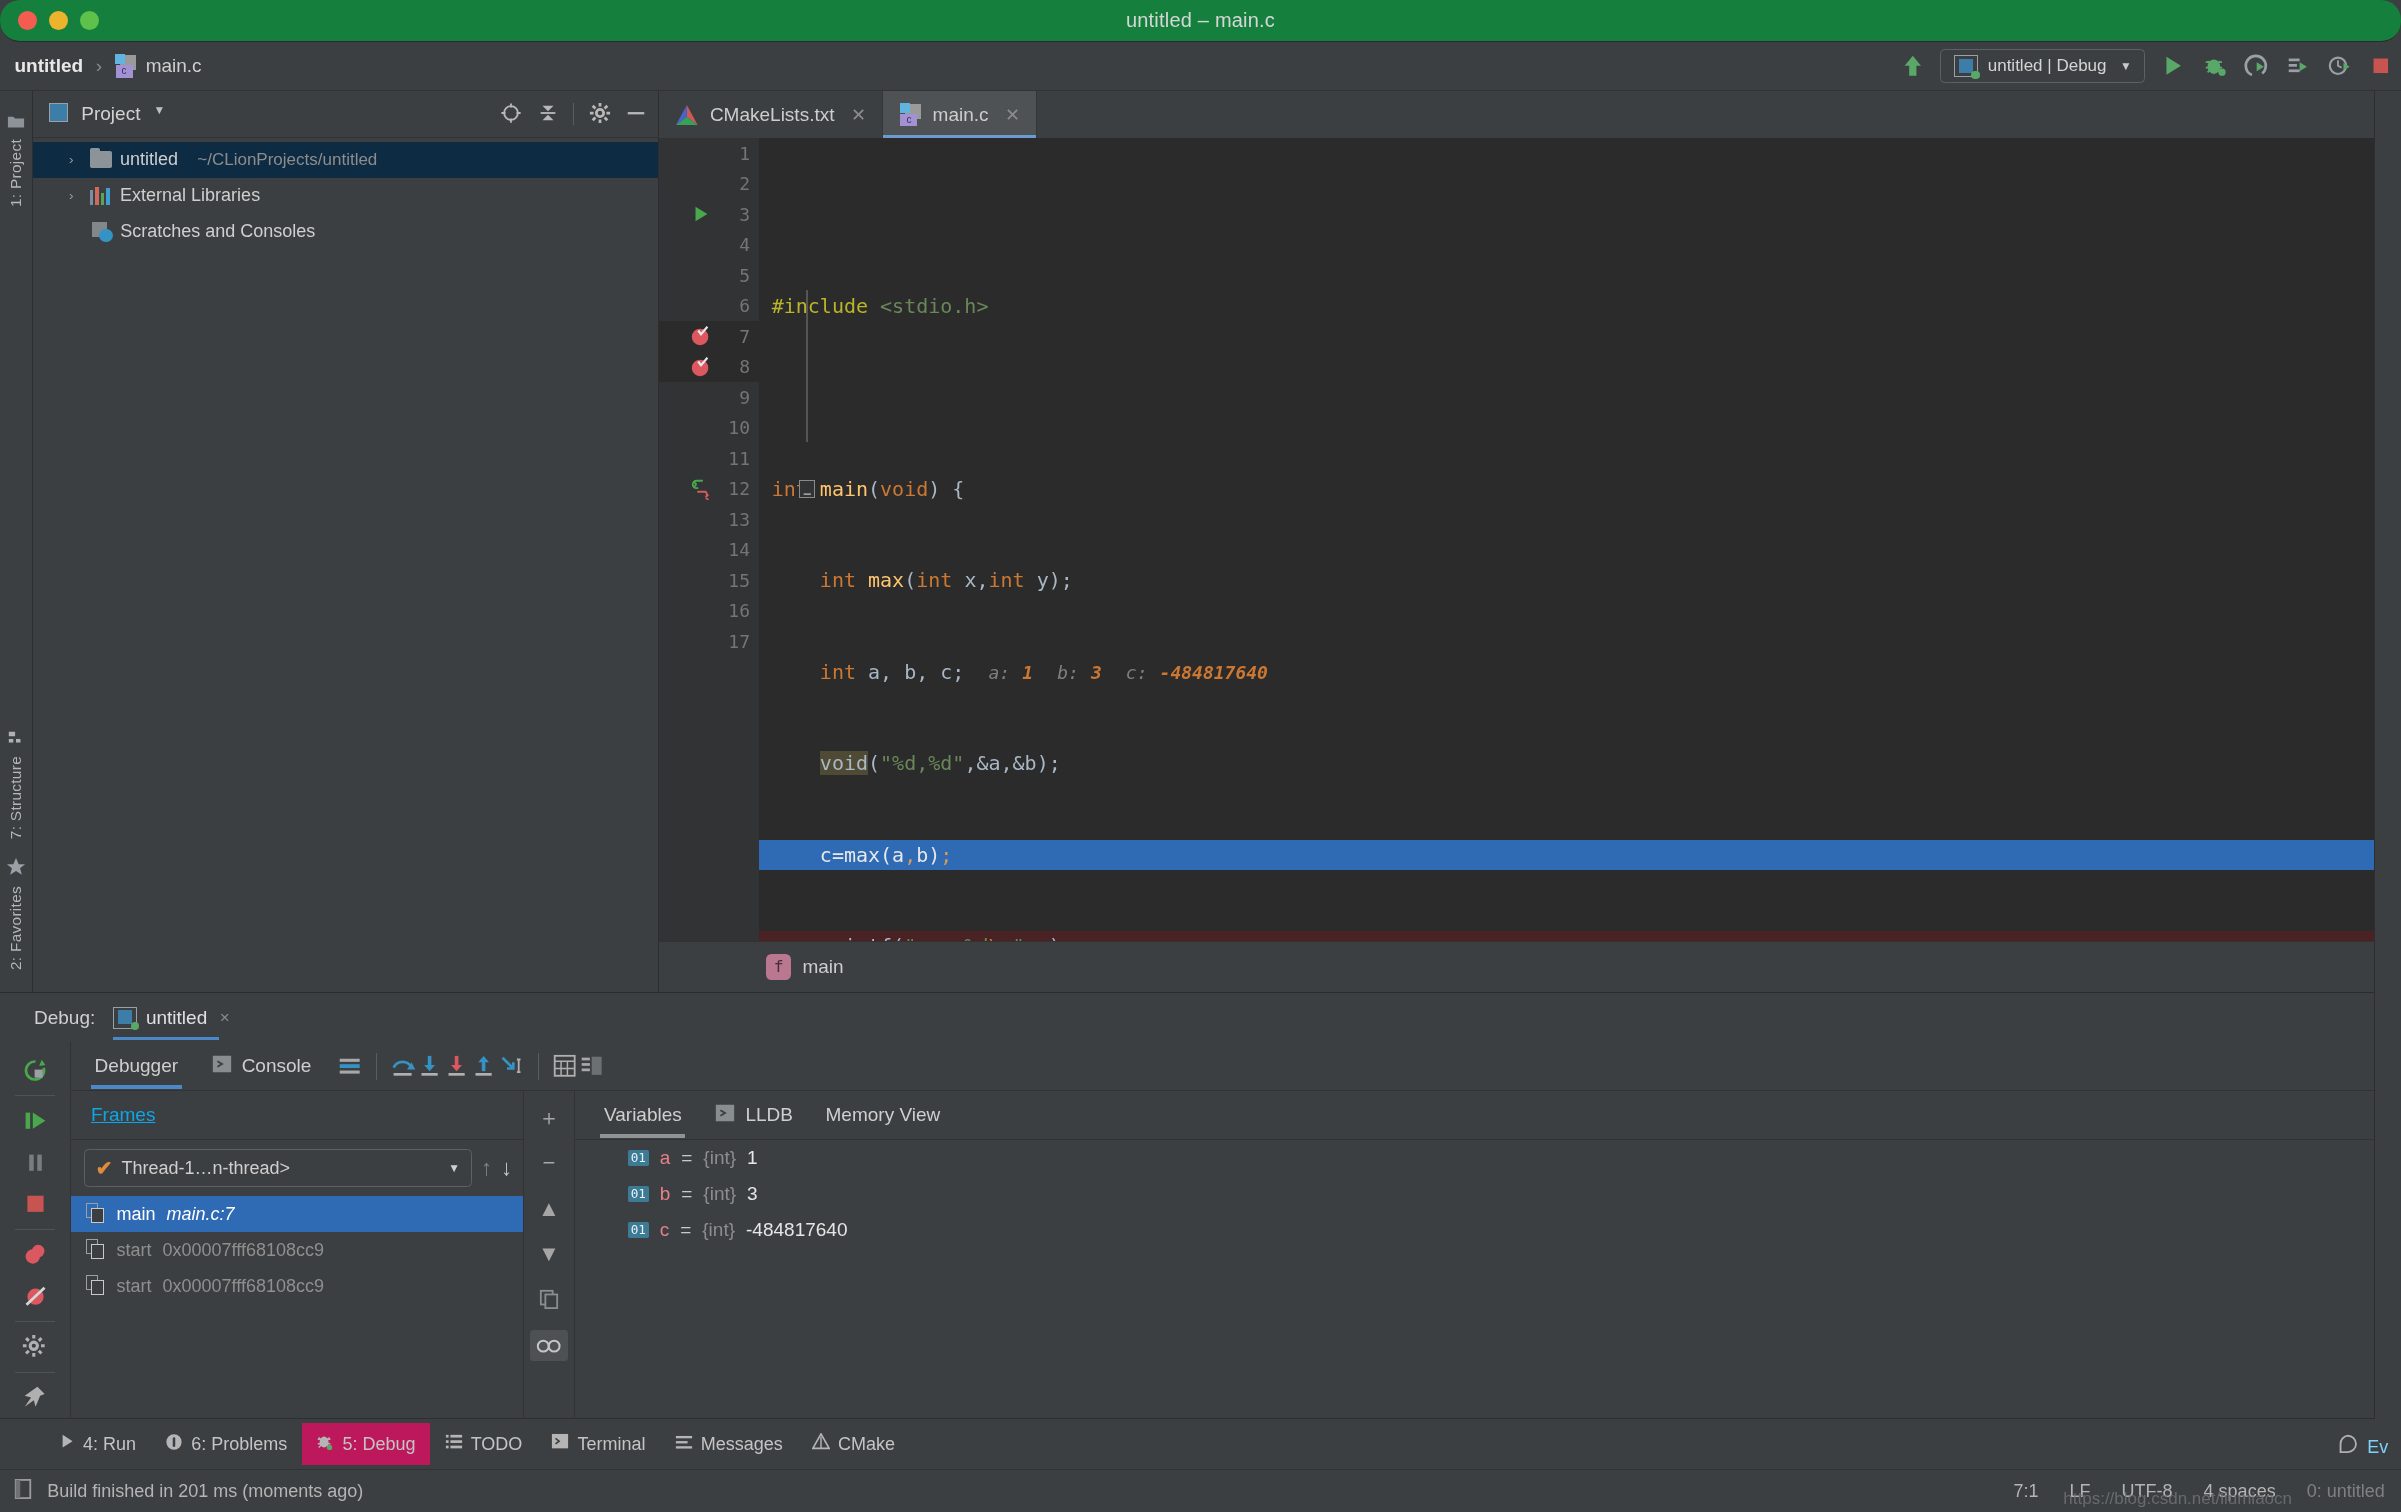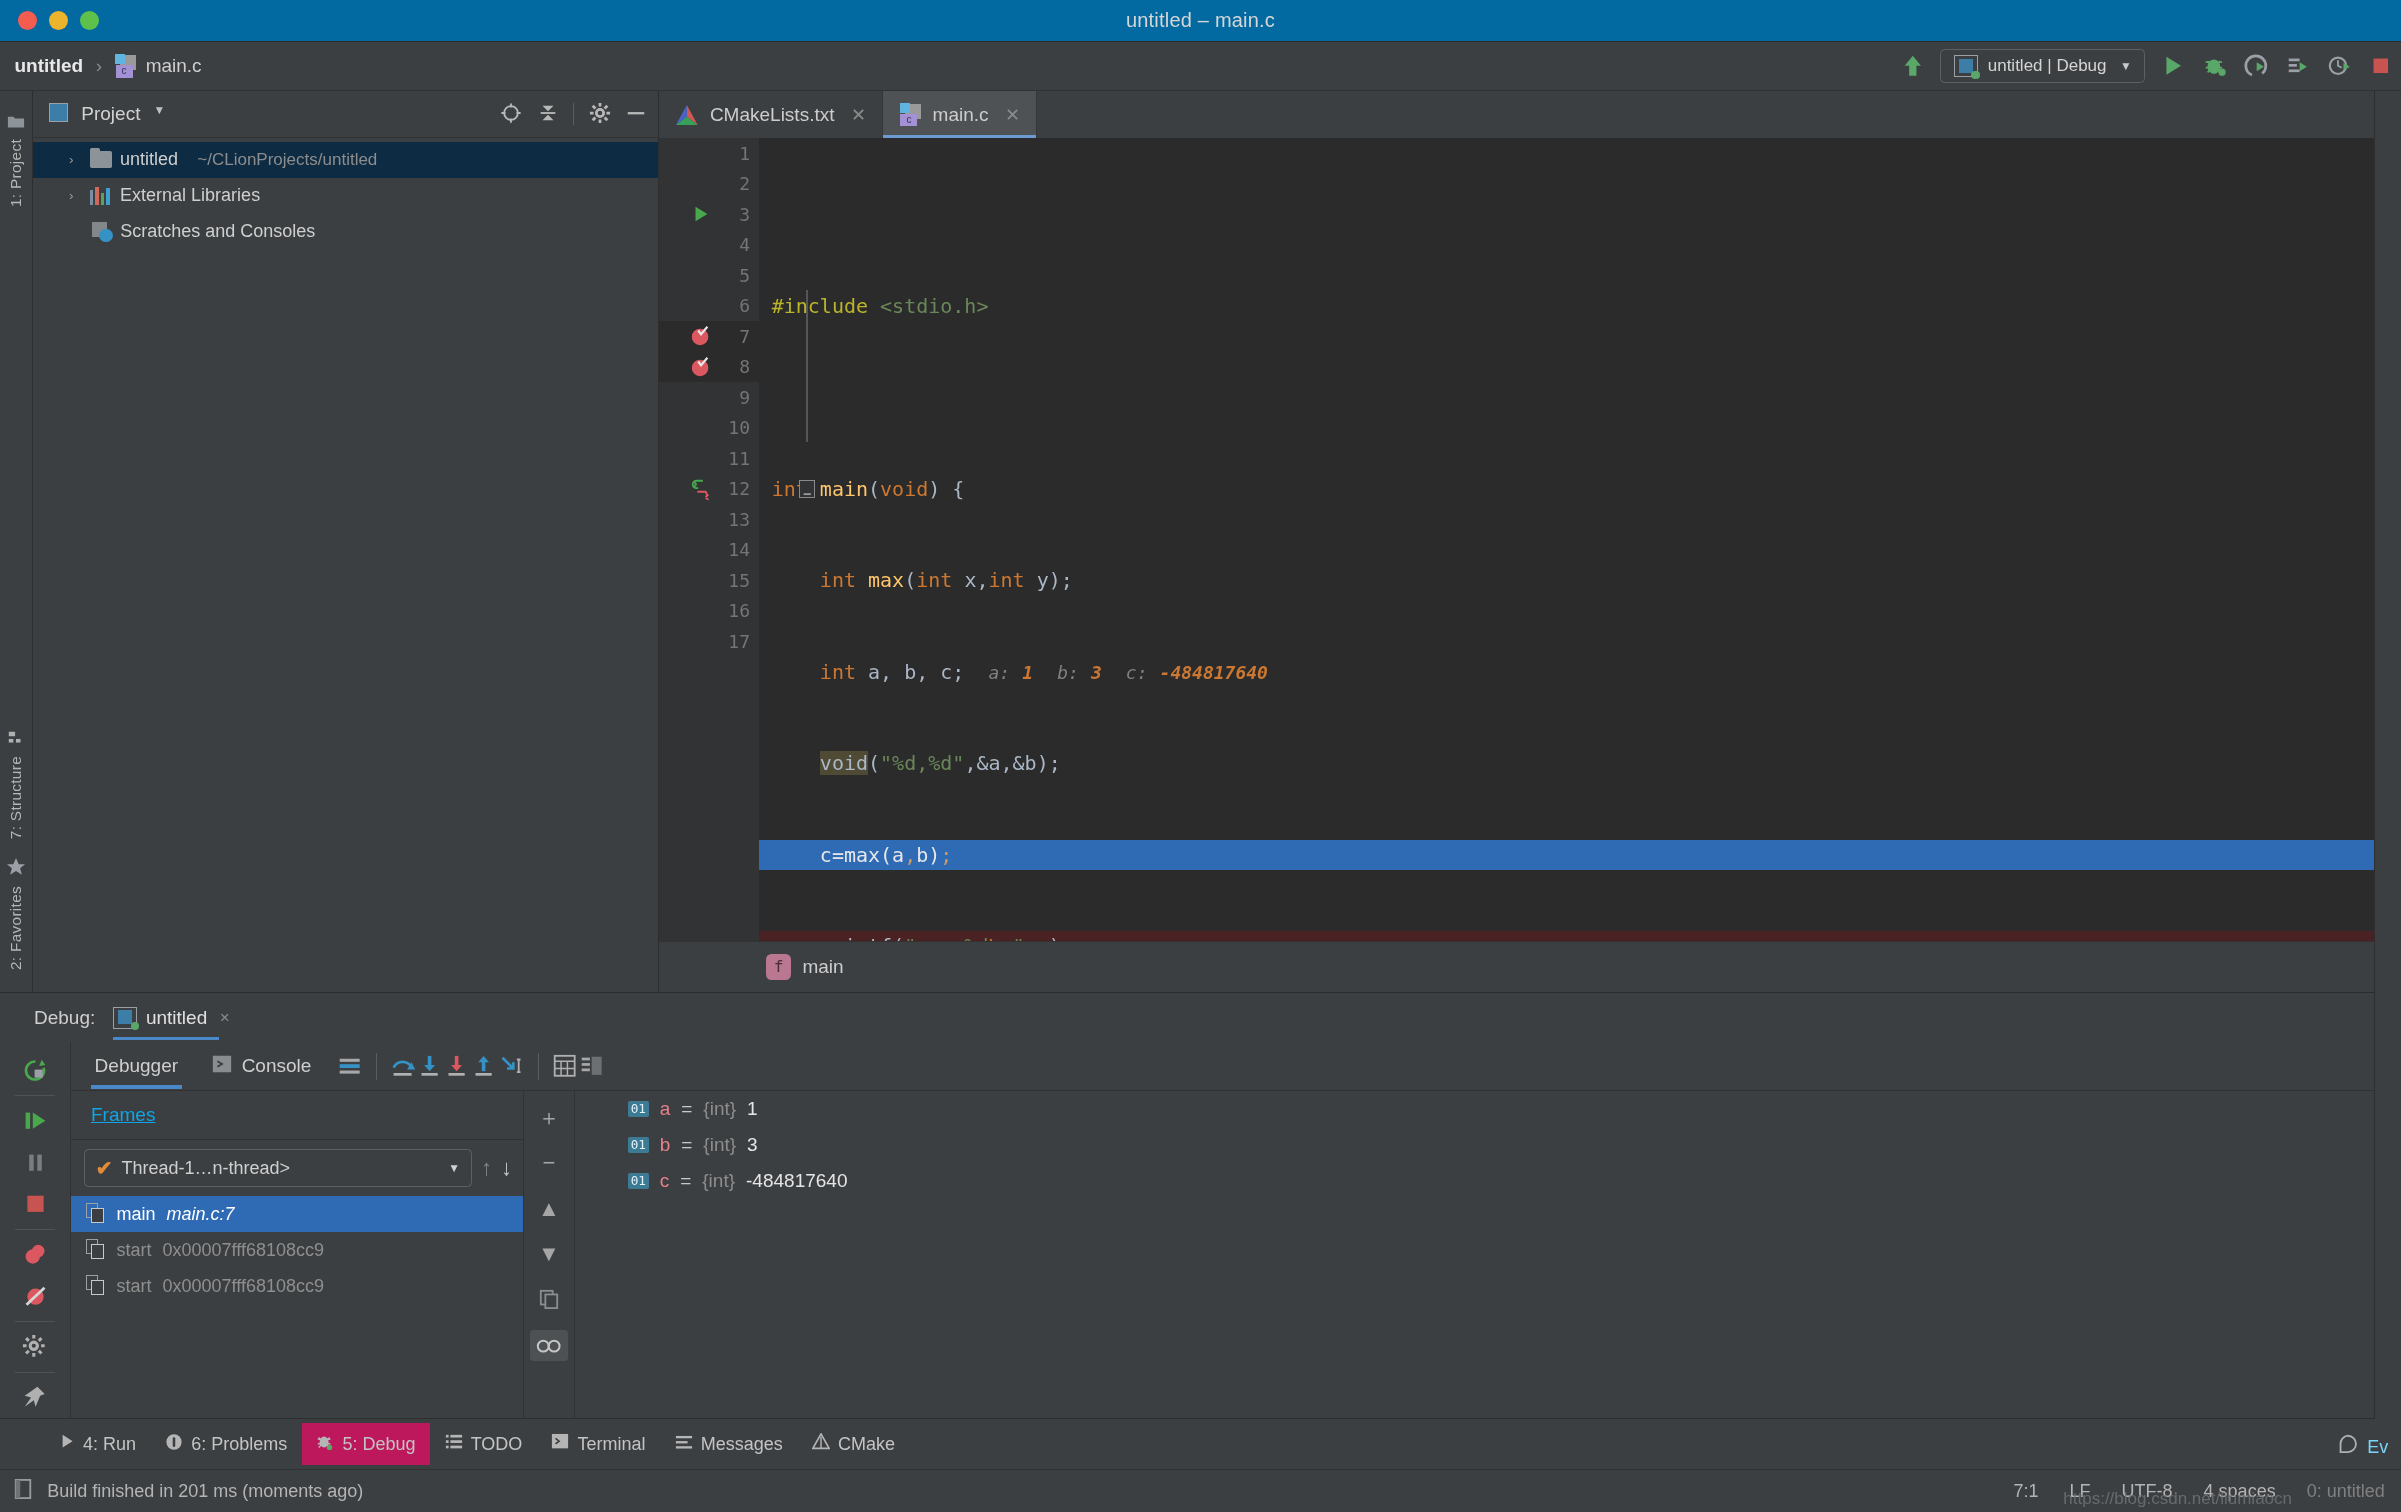"untitled – main.c" .titlebar { background: #0369a1 -> #15803d; border-radius: none -> 20px }
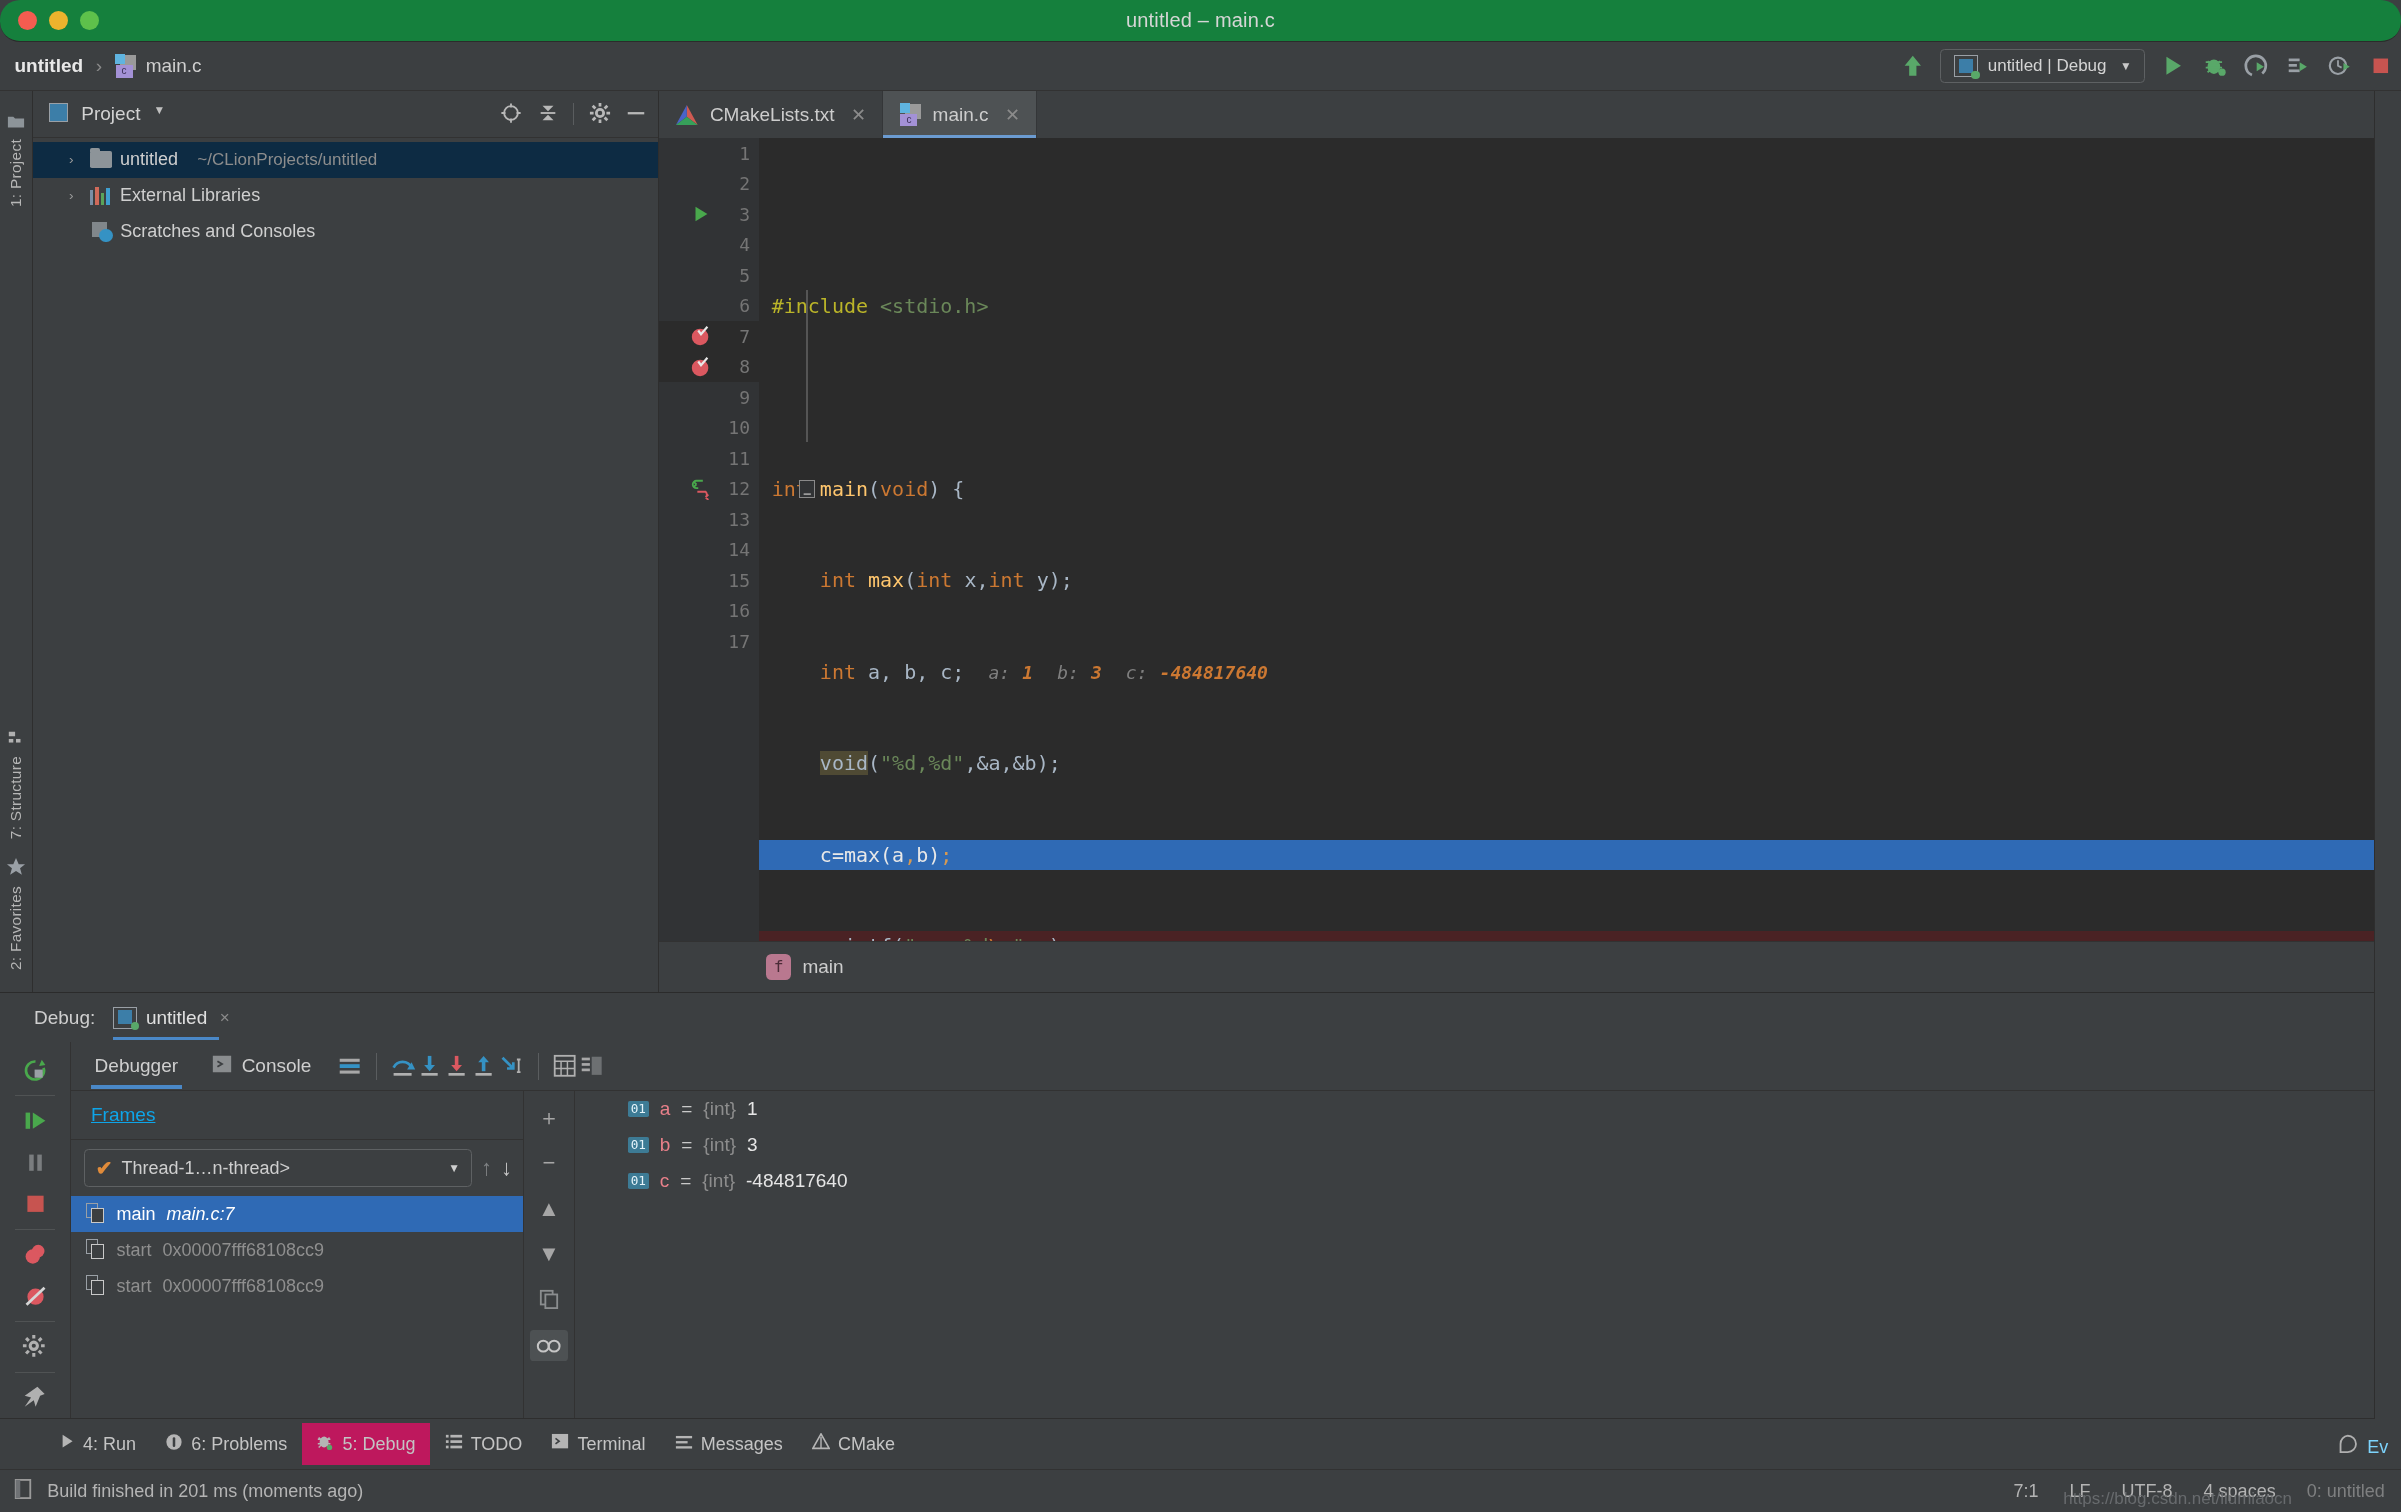"Variables" div.vars-hd { html: none -> <div> <span> <span>Variables</span> </span> <span> <span><svg> <rect></rect> <path></path> </svg></span> <span>LLDB</span> </span> <span> <span>Memory View</span> </span> </div> }
